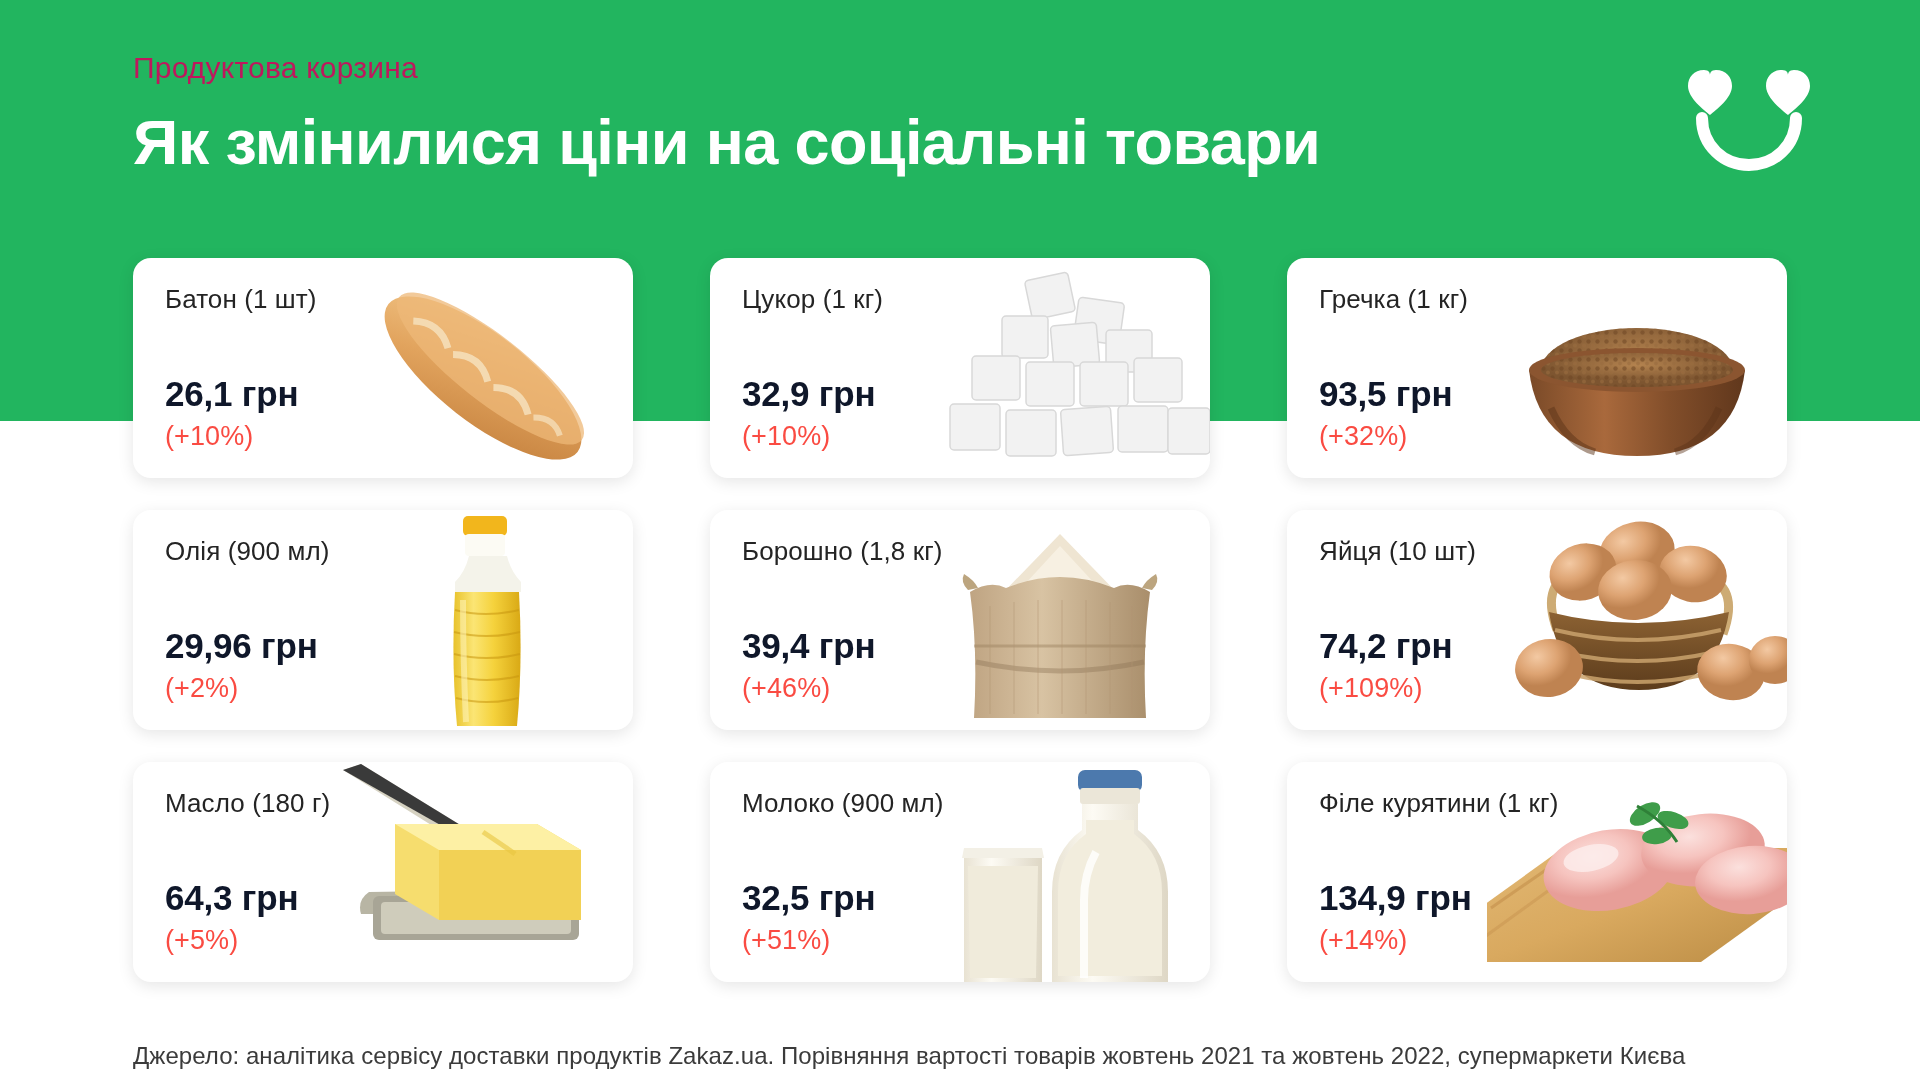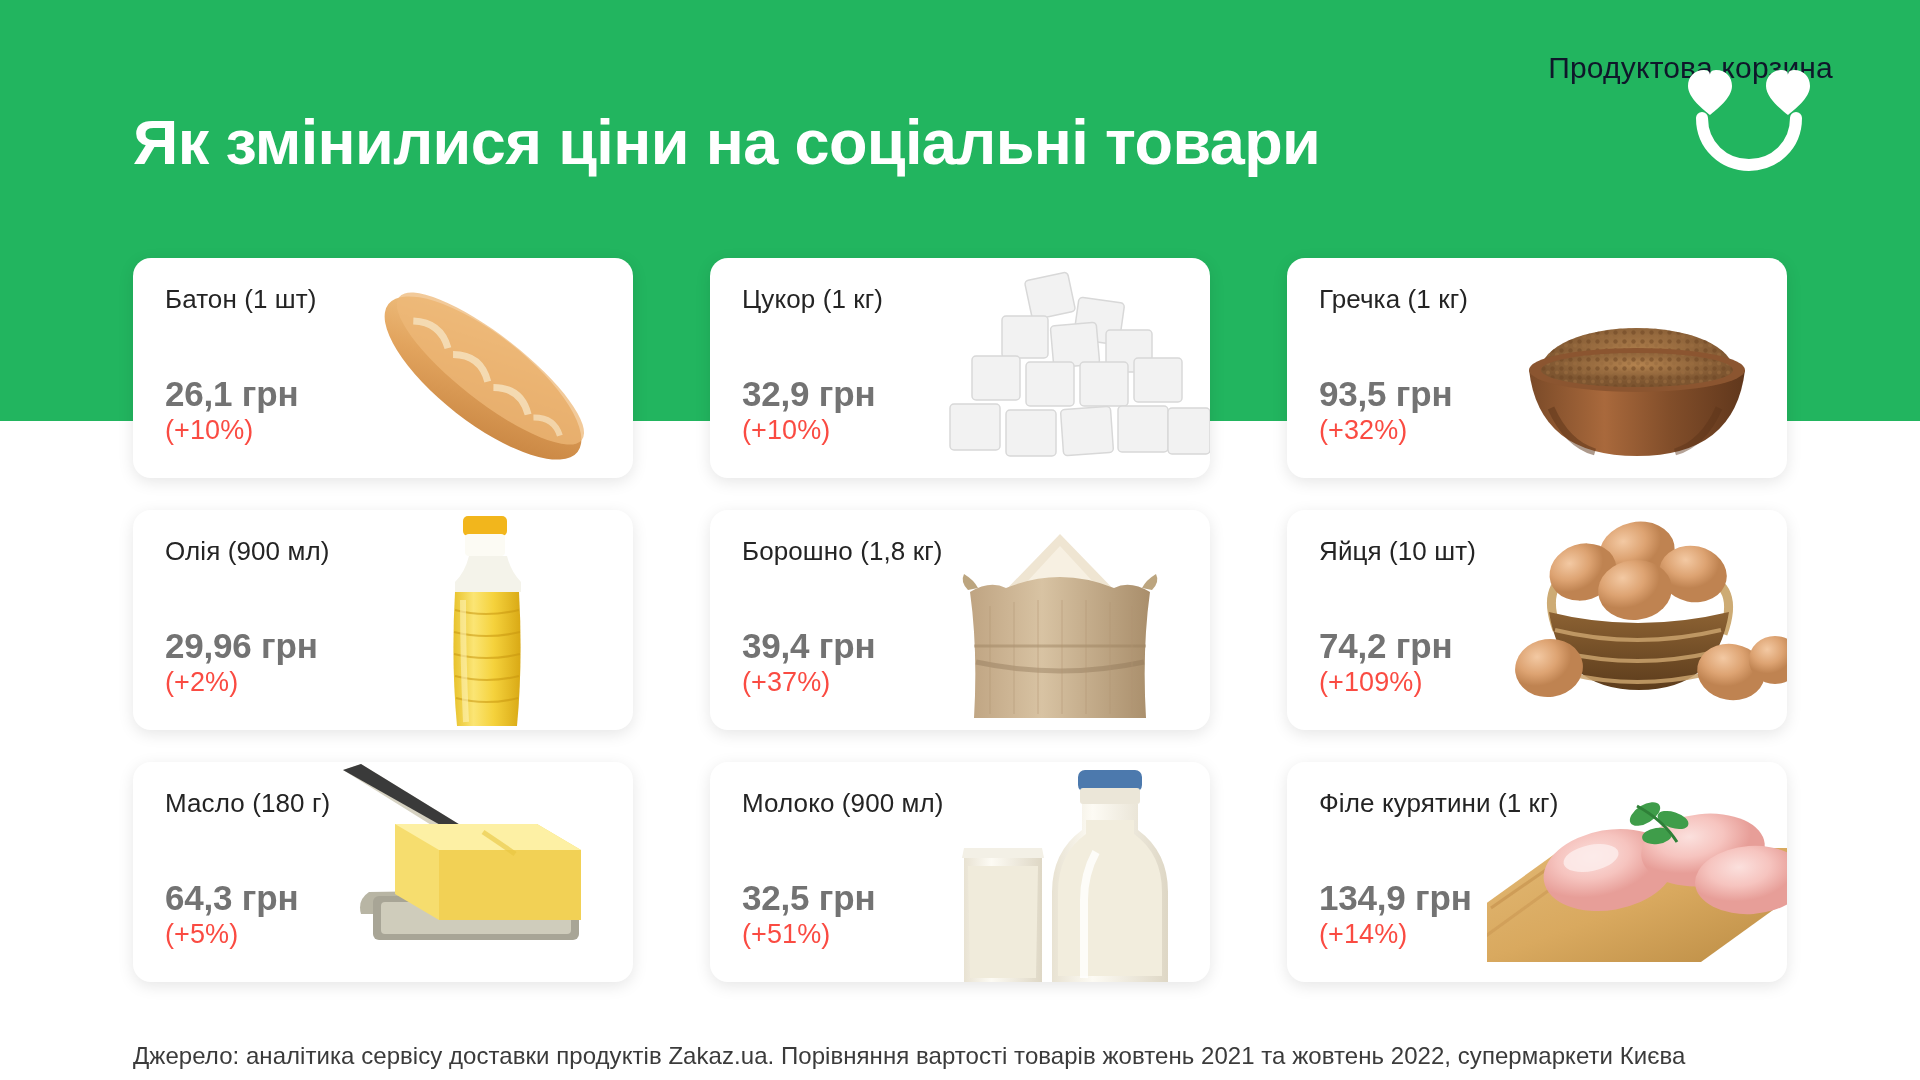"Продуктова корзина" .kicker { color: #0f172a -> #be185d; text-align: right -> none }
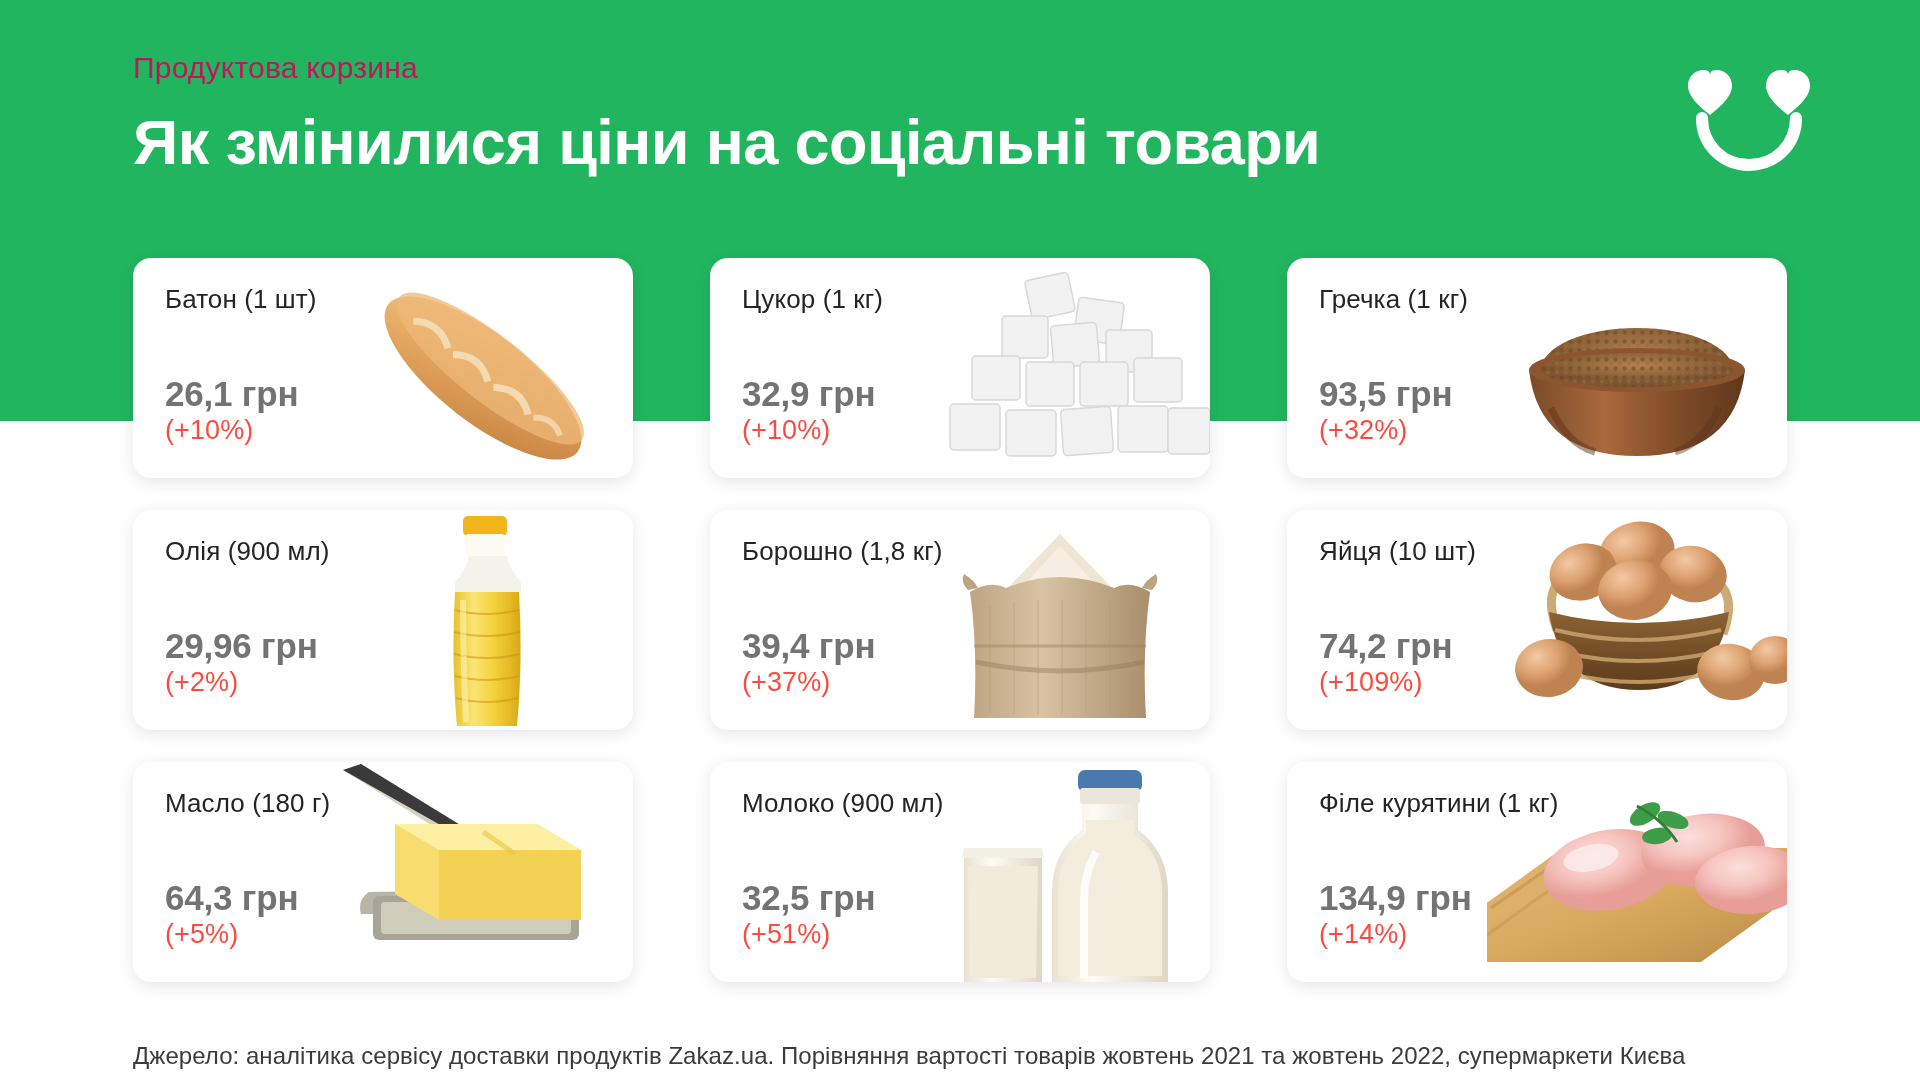"26,1 грн" .card-price { color: #737373 -> #0f172a }
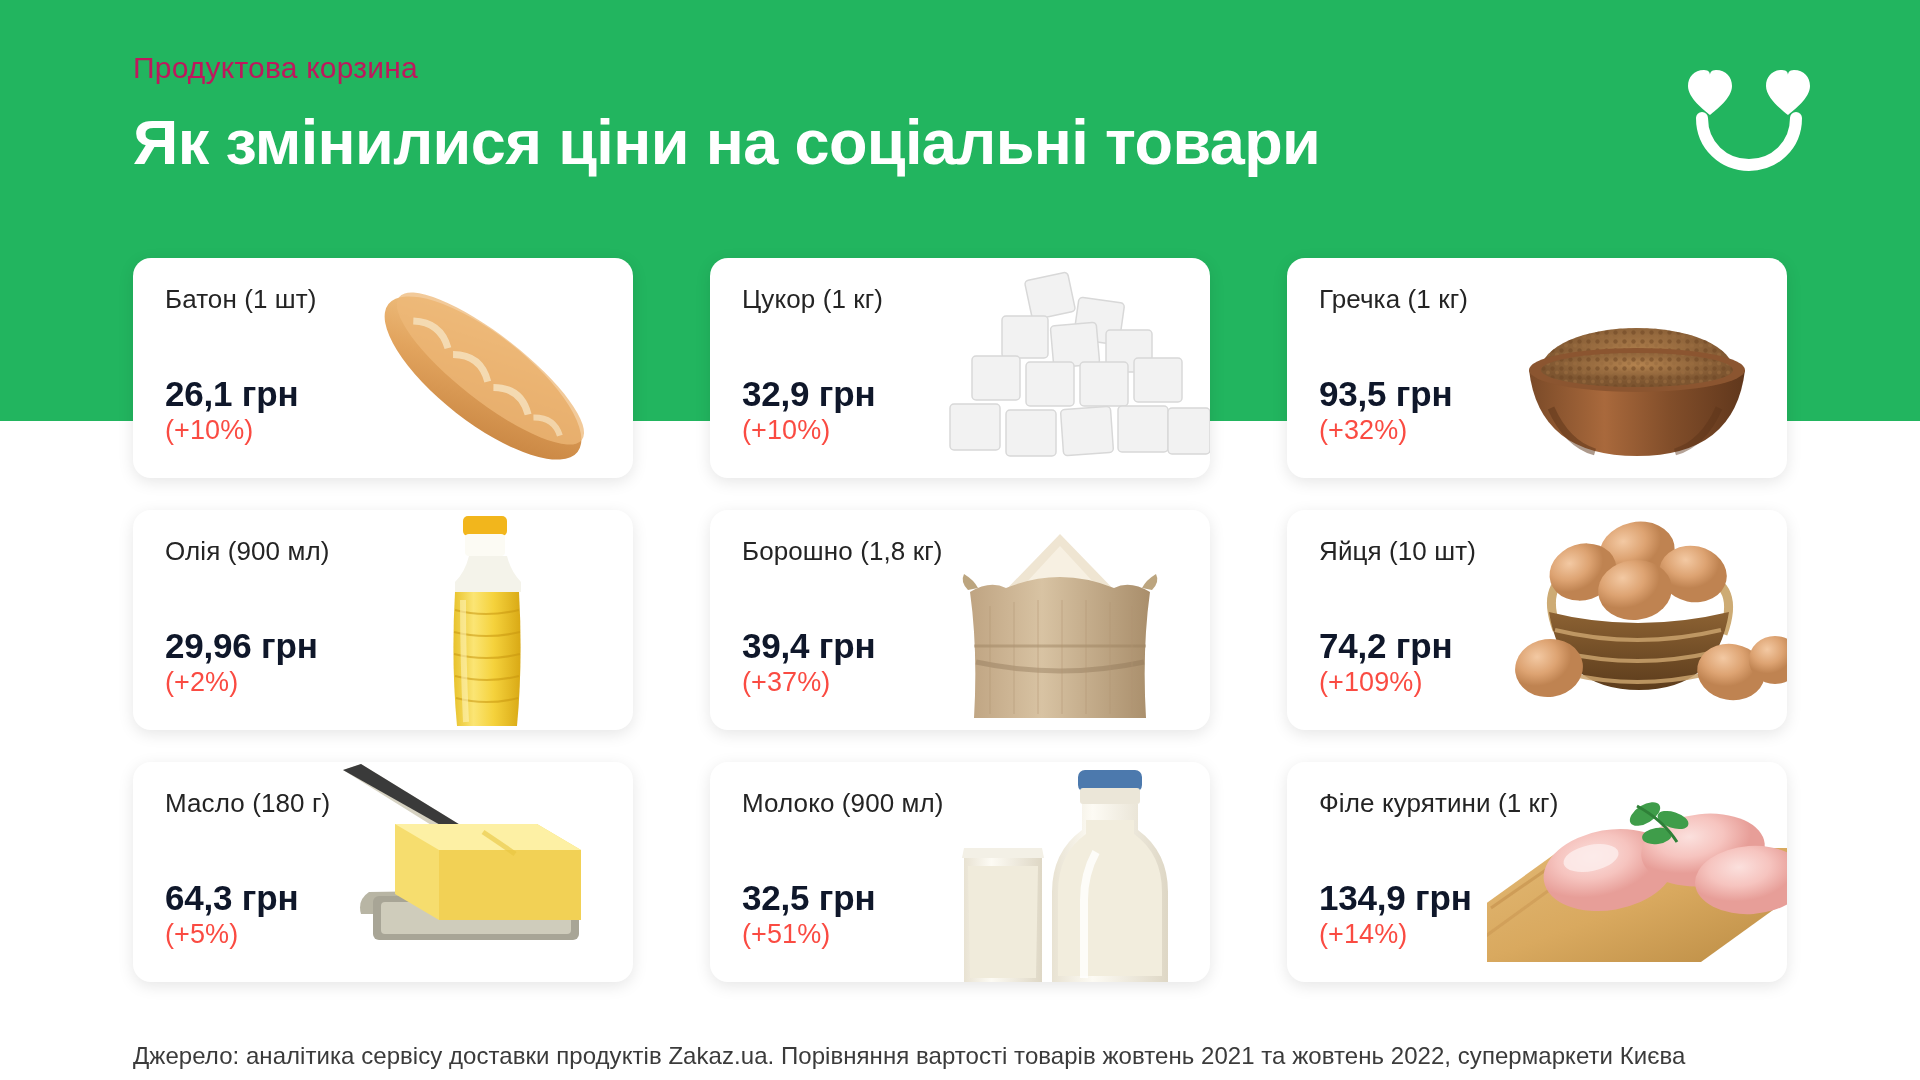"(+10%)" .card-delta { bottom: 32px -> 26px }
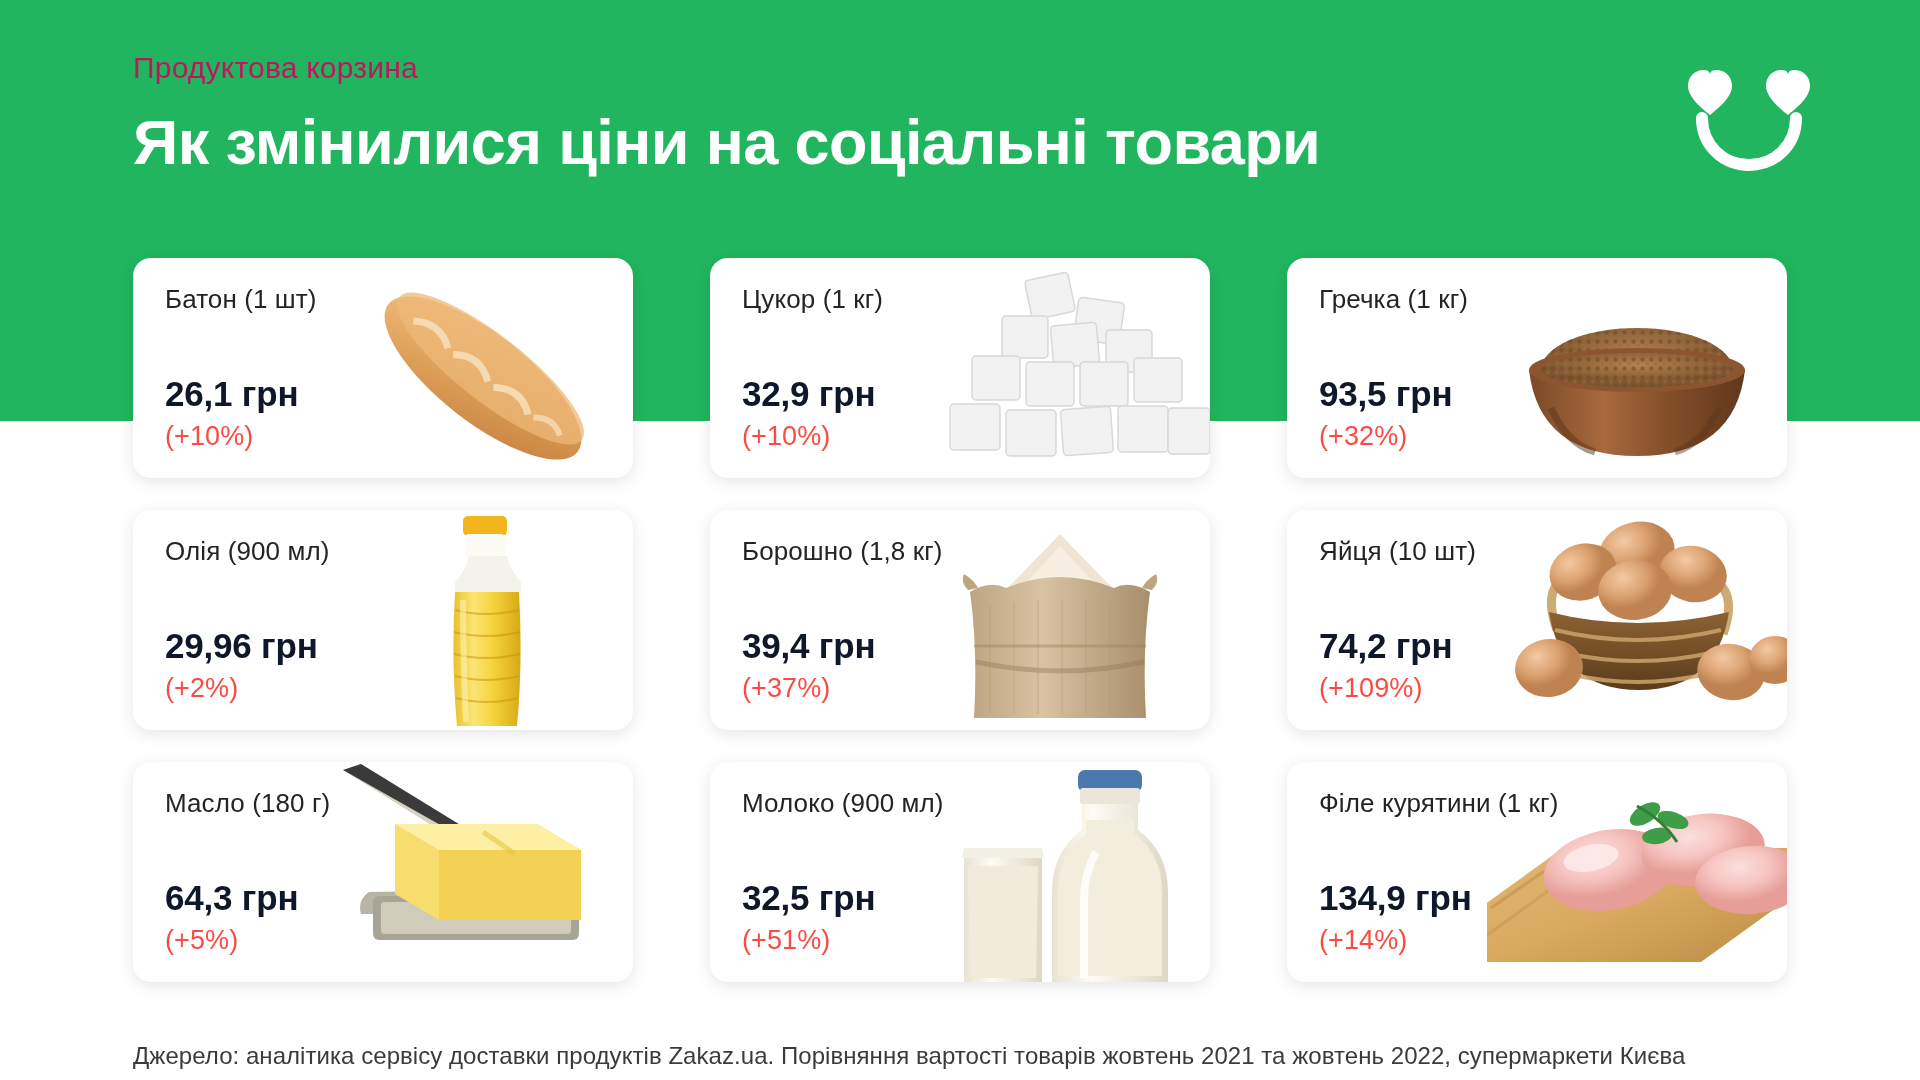"(+37%)" div.card-delta { text: +37% -> +46% }
